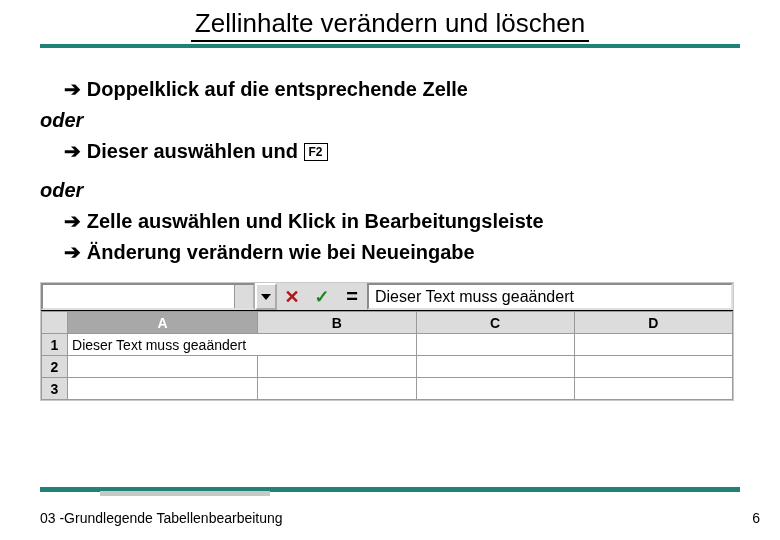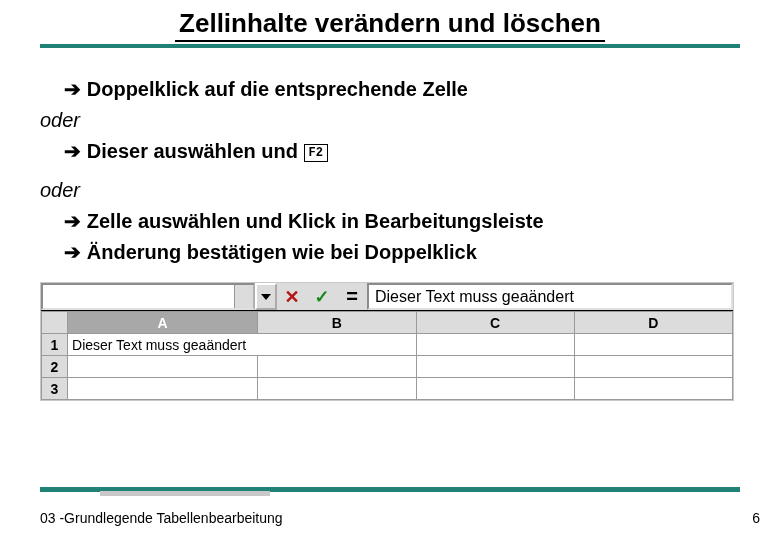"Zellinhalte verändern und löschen" .title { font-weight: bold -> normal }
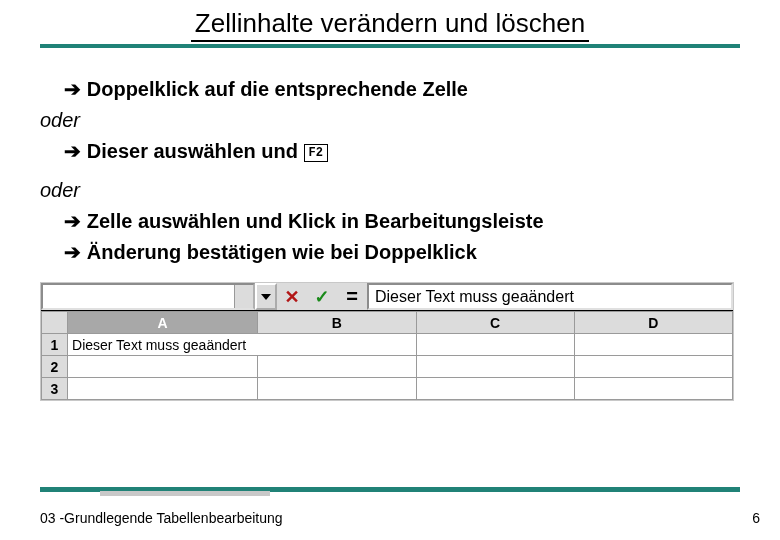"oder" .oder { font-weight: normal -> bold }
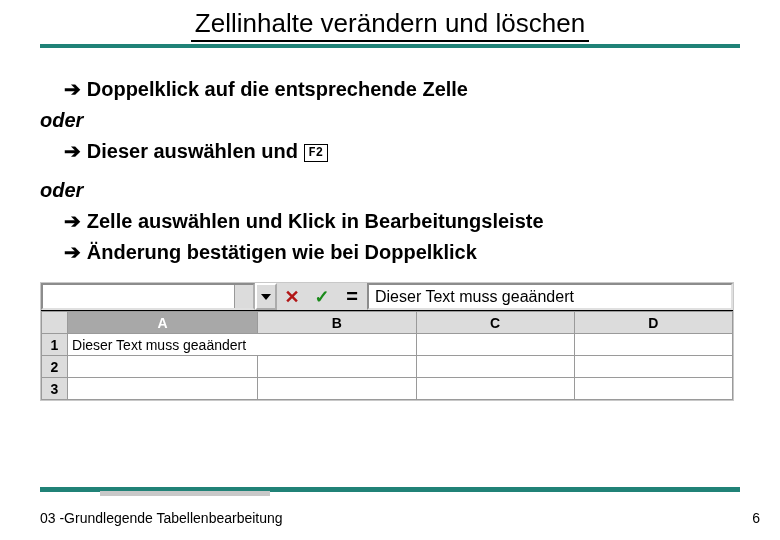"F2" .key { font-family: Liberation Mono, monospace -> Liberation Sans, sans-serif }
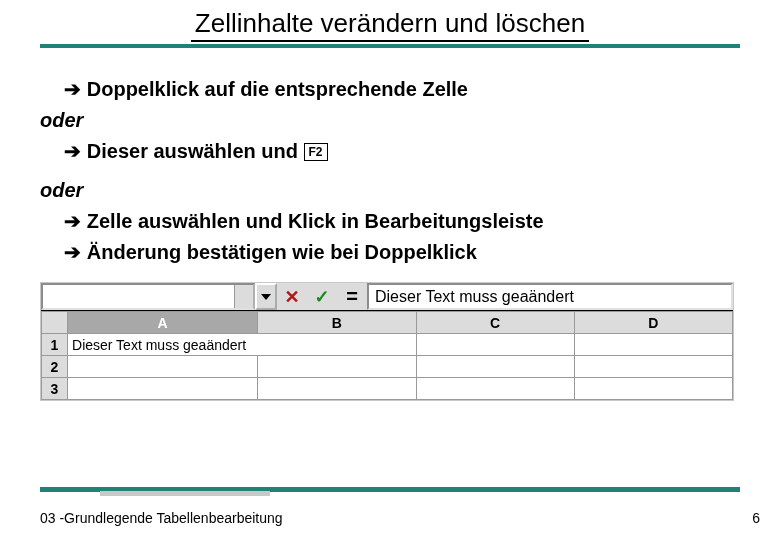"Änderung bestätigen wie bei Doppelklick" span { text: bestätigen wie bei Doppelklick -> verändern wie bei Neueingabe }
